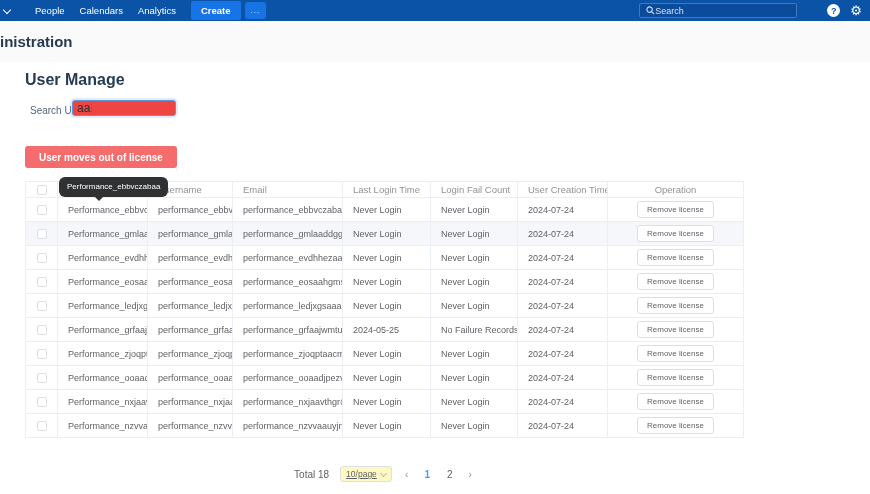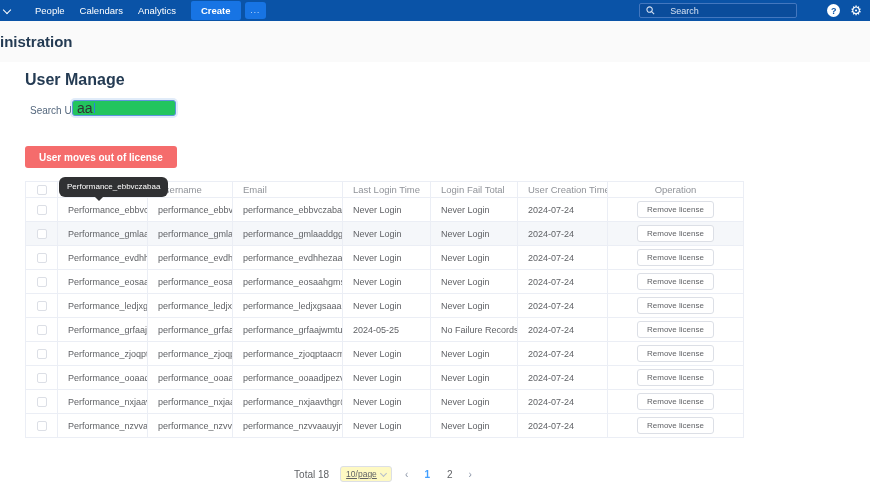"Search" .nav-search { gap: 15px -> 0 }
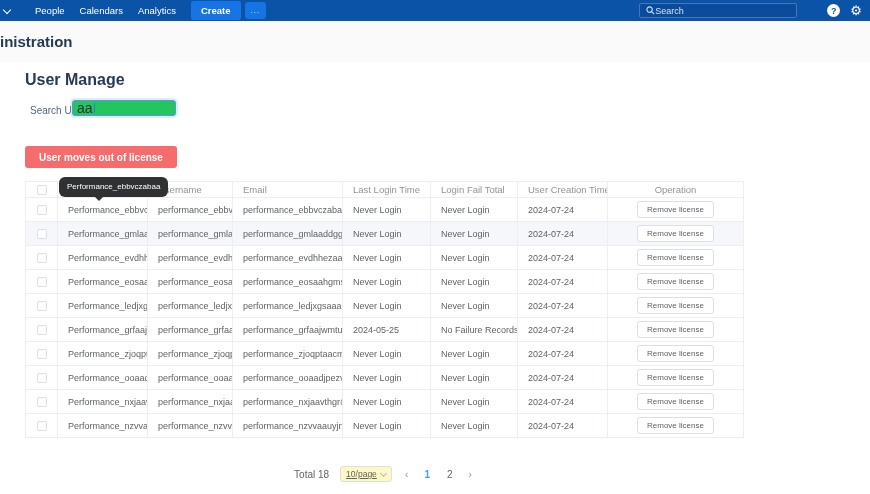"aa" .search-field { background: #22c55e -> #ef4444; font-size: 14px -> 12px }
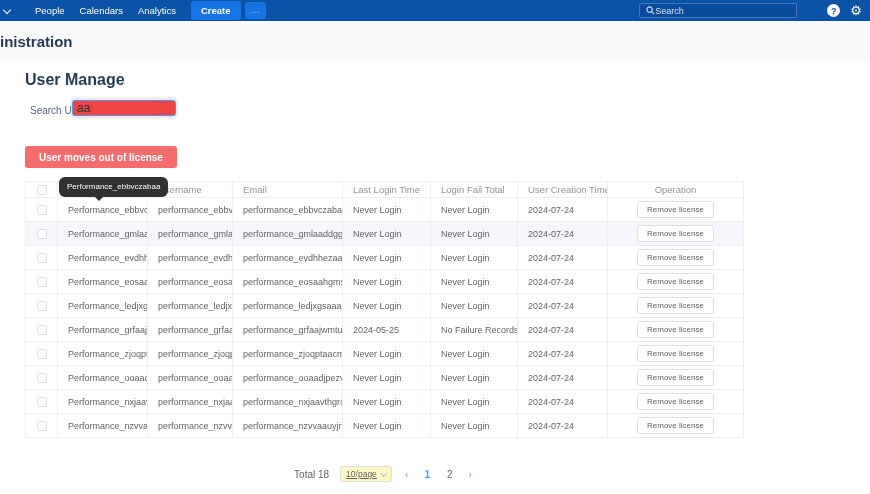"Login Fail Total" th { text: Total -> Count }
